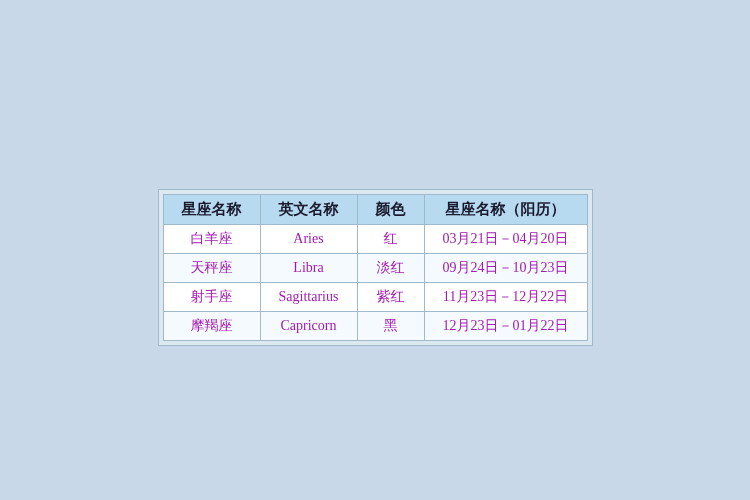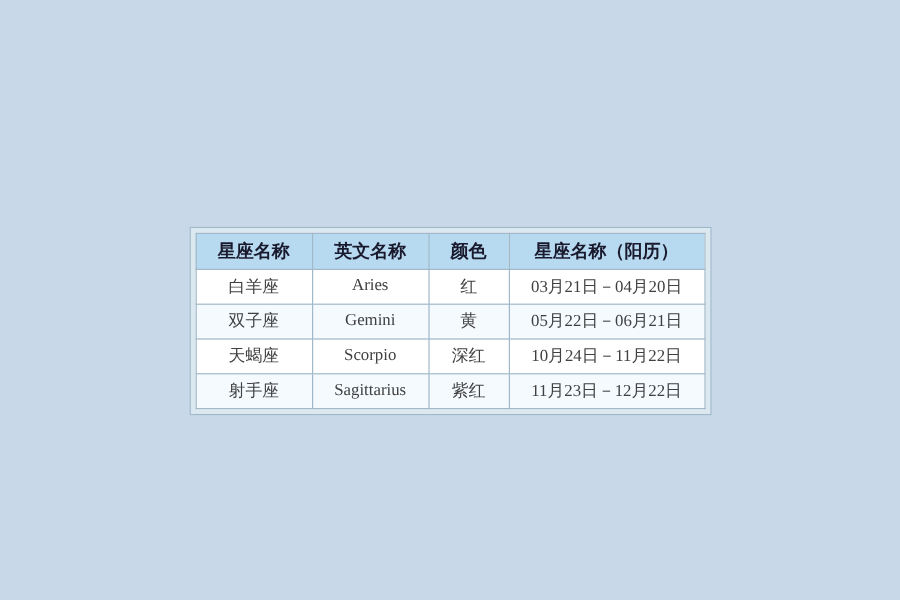"白羊座" th, td { color: #404040 -> #a21caf }
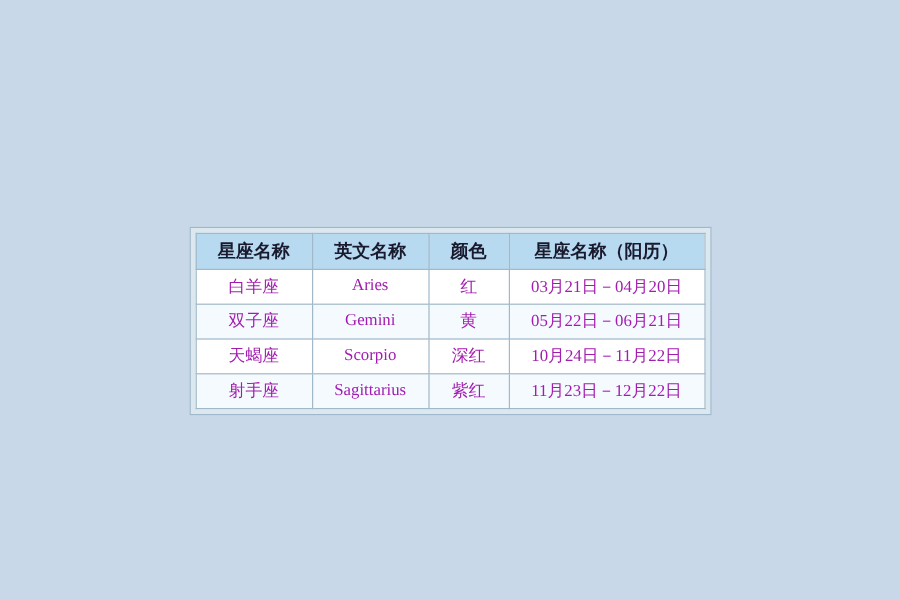"双子座" tr { html: <tr> <td>双子座</td> <td>Gemini</td> <td>黄</td> <td>05月22日－06月21日</td> </tr> -> none }
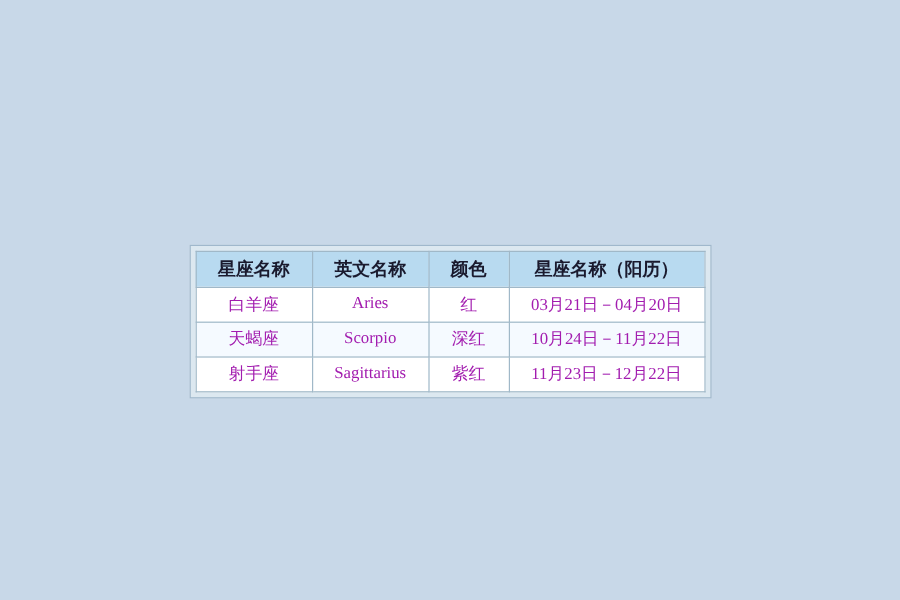"天秤座" tr { html: none -> <tr> <td>天秤座</td> <td>Libra</td> <td>淡红</td> <td>09月24日－10月23日</td> </tr> }
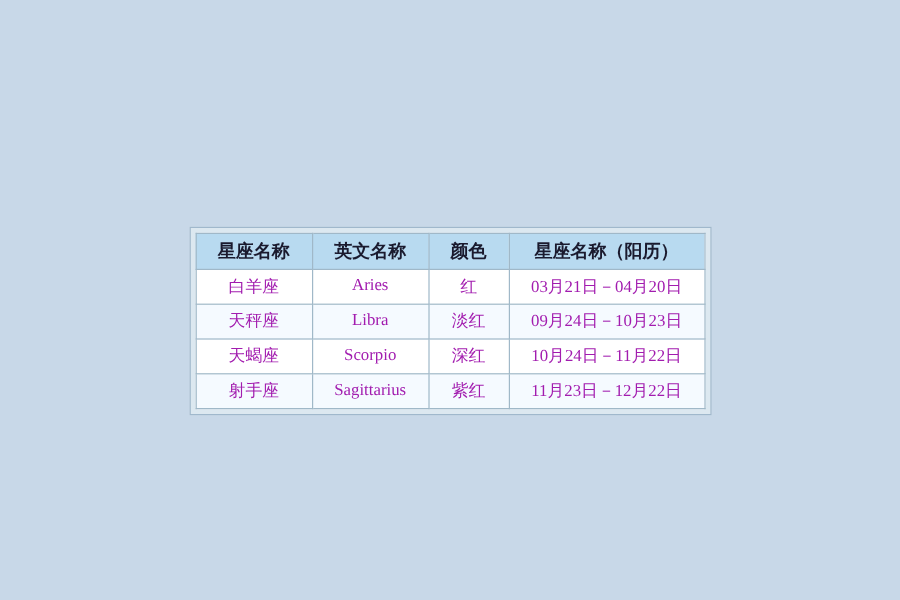"天蝎座" tr { html: <tr> <td>天蝎座</td> <td>Scorpio</td> <td>深红</td> <td>10月24日－11月22日</td> </tr> -> none }
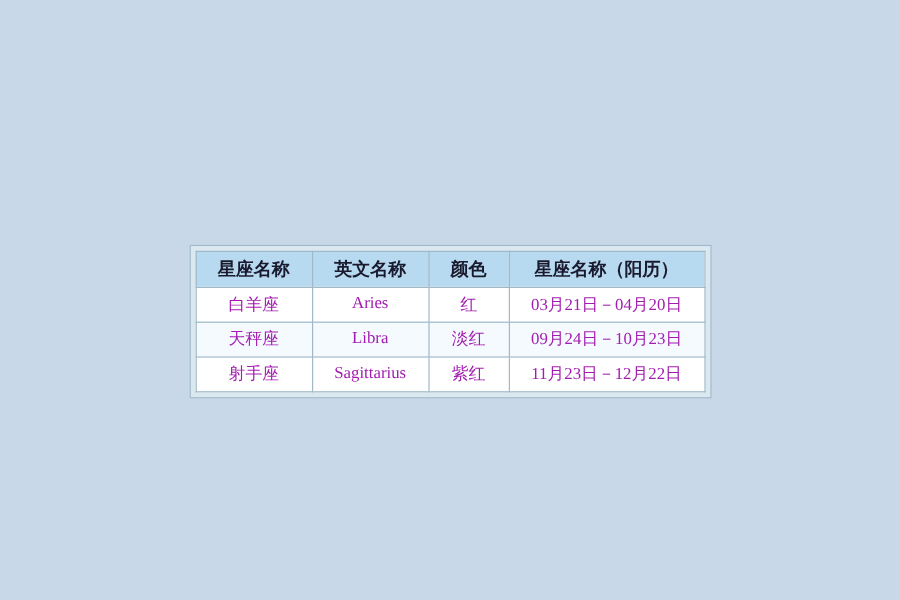"摩羯座" tr { html: none -> <tr> <td>摩羯座</td> <td>Capricorn</td> <td>黑</td> <td>12月23日－01月22日</td> </tr> }
